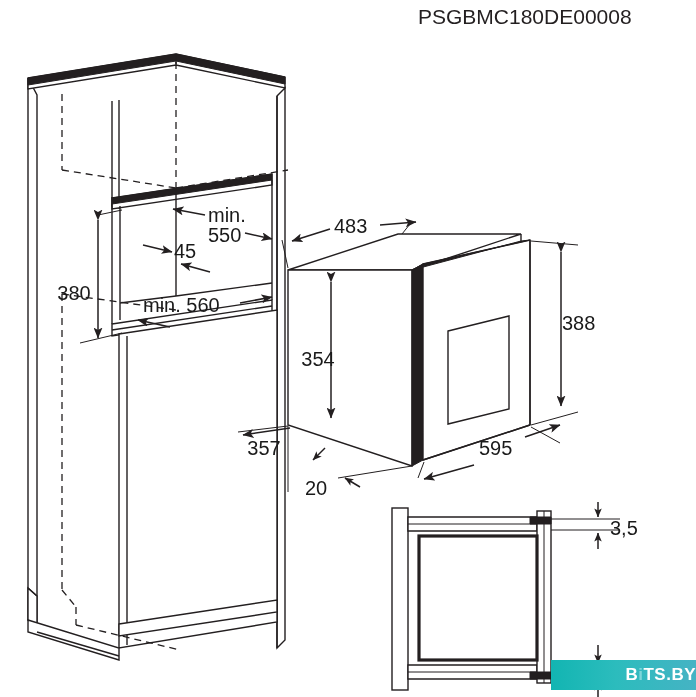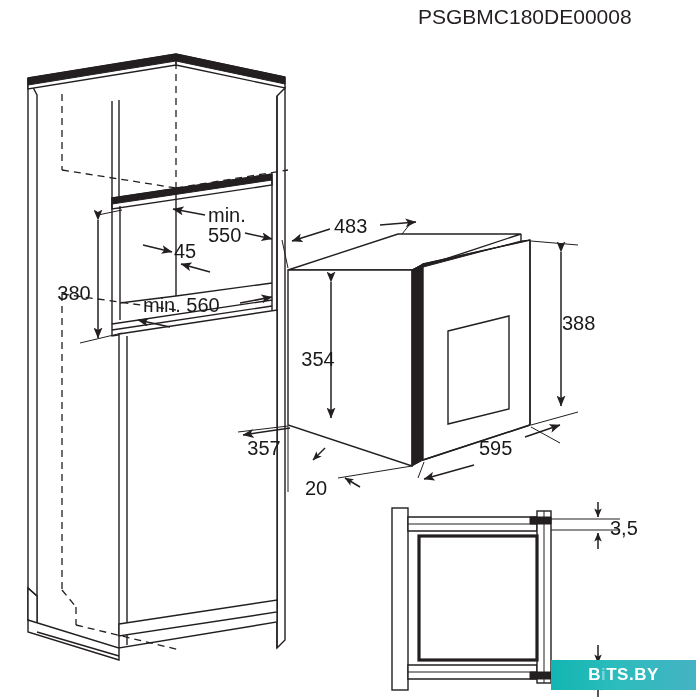"BiTS.BY" .wm-band { justify-content: center -> flex-end }
